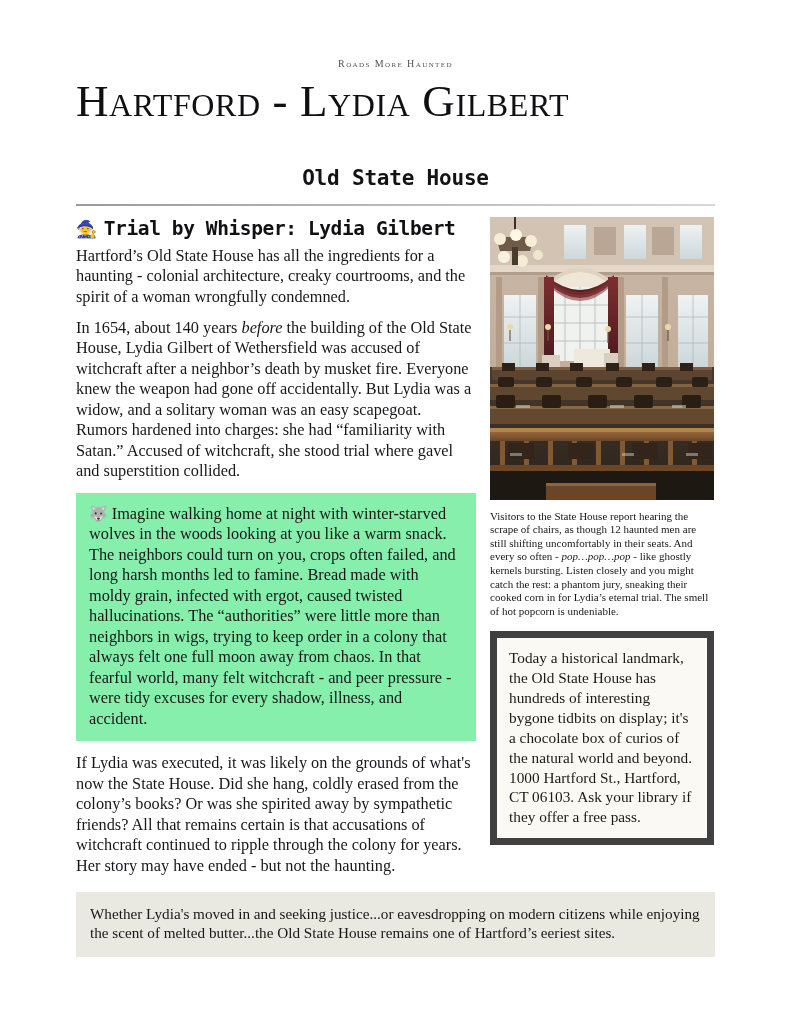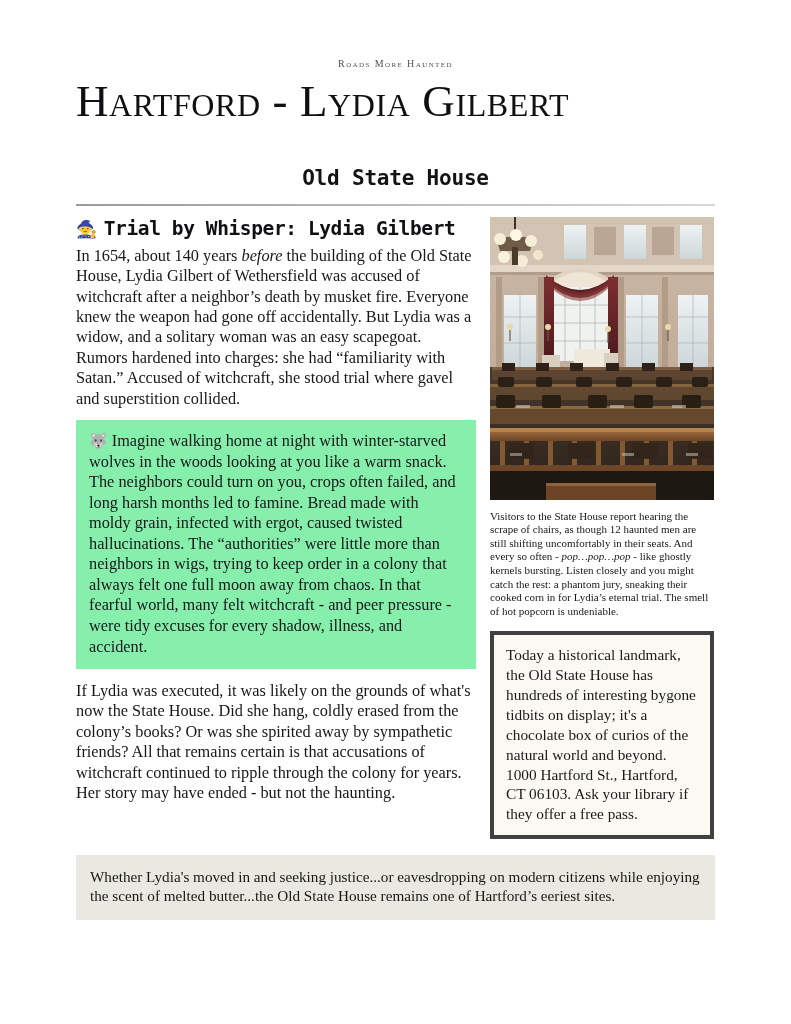"Hartford’s Old State House has" p.body { html: none -> <p>Hartford’s Old State House has all the ingredients for a haunting - colonial architecture, creaky courtrooms, and the spirit of a woman wrongfully condemned.</p> }
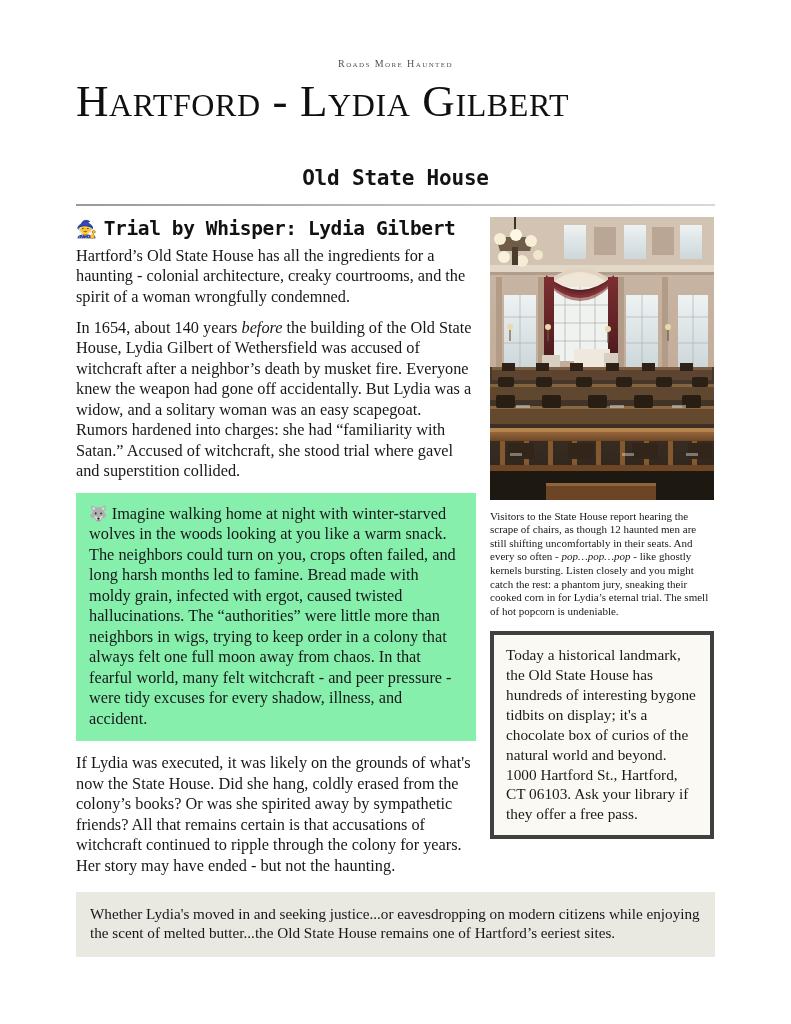"Today a historical landmark, the" .infobox { border: 4px solid #404040 -> 7px solid #404040 }
